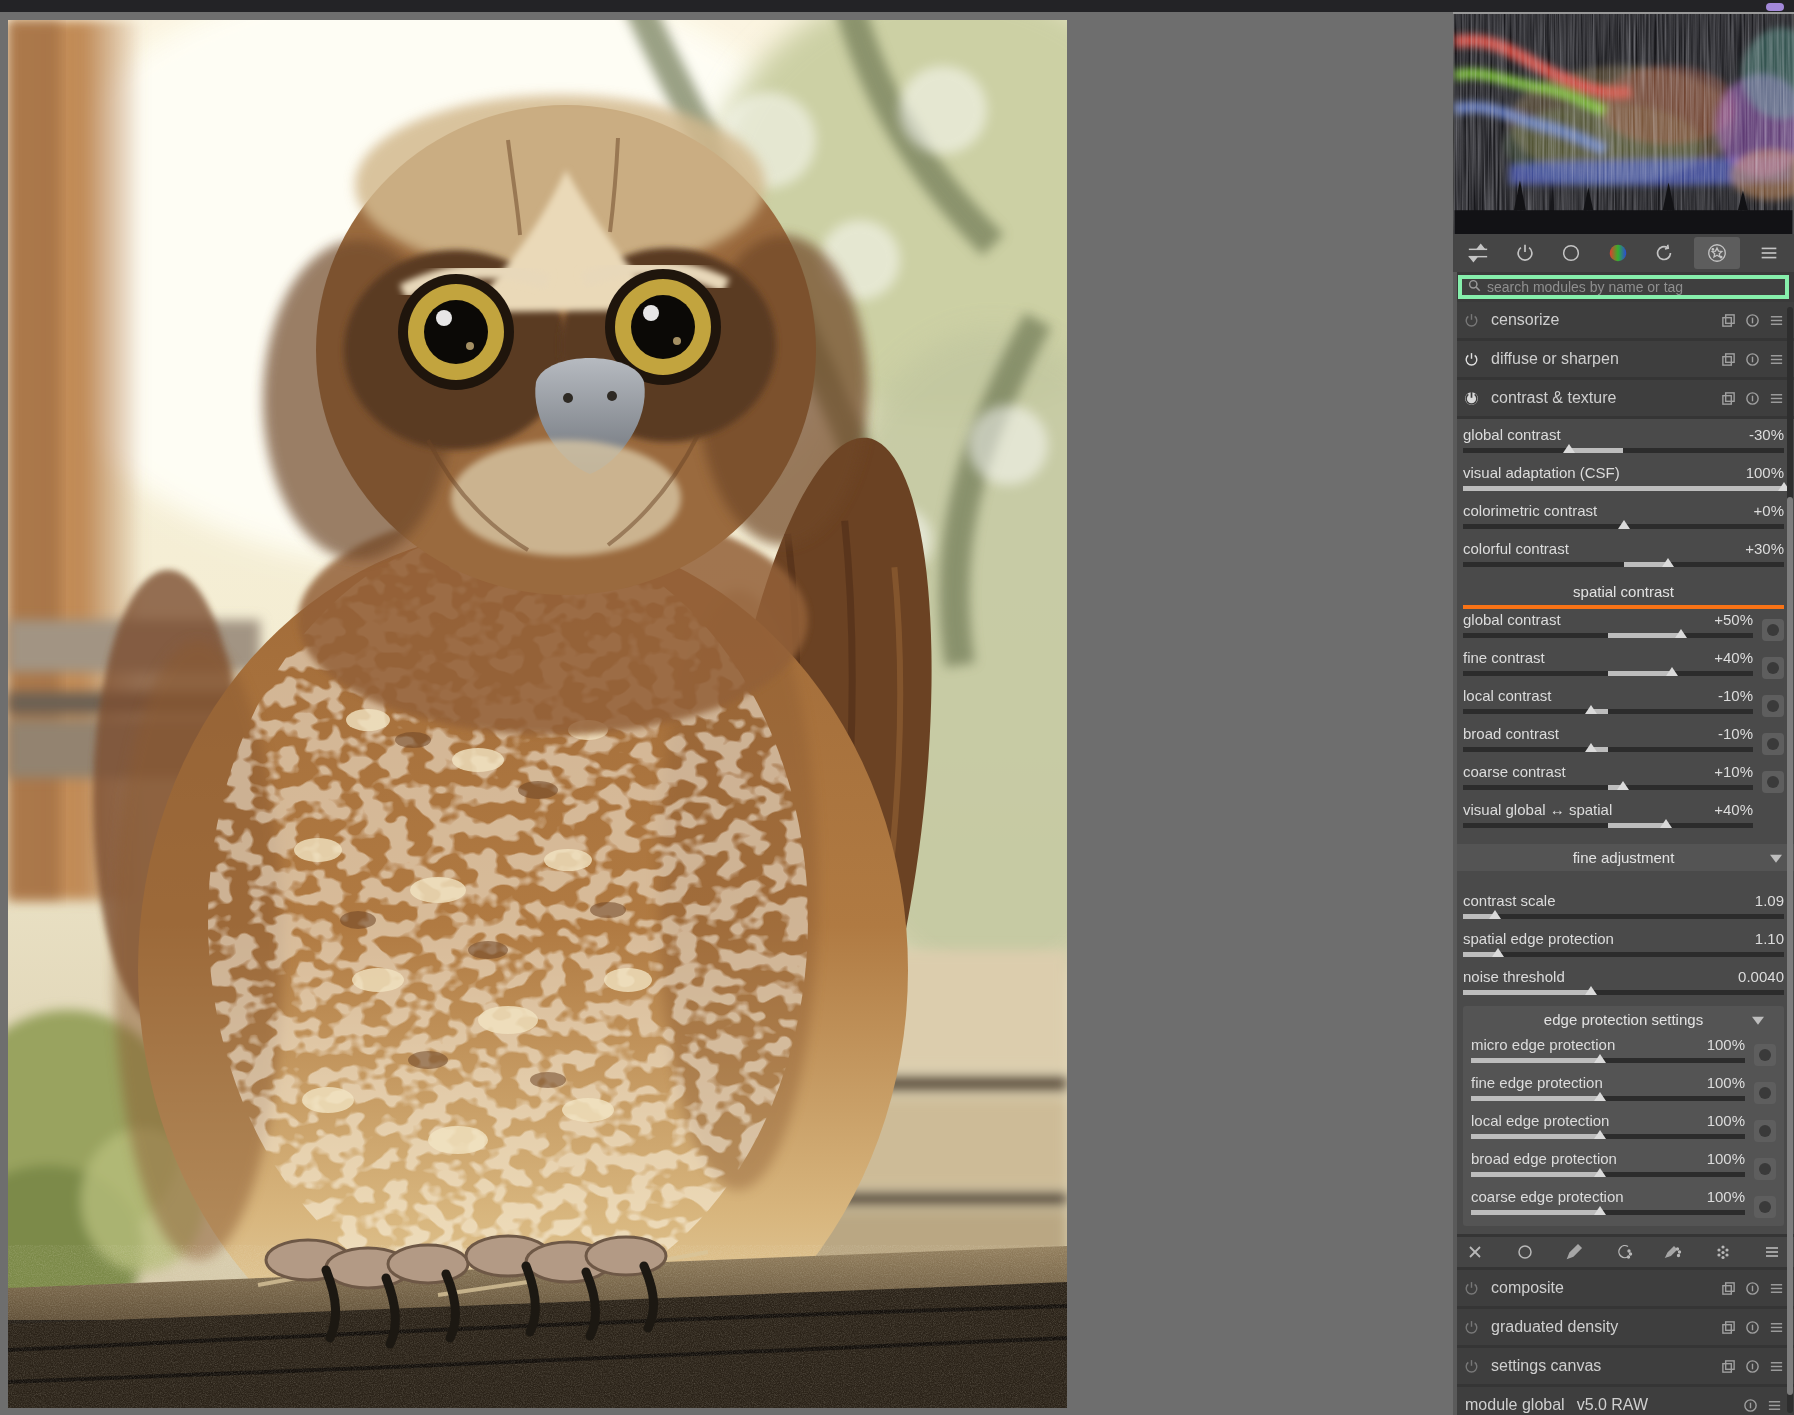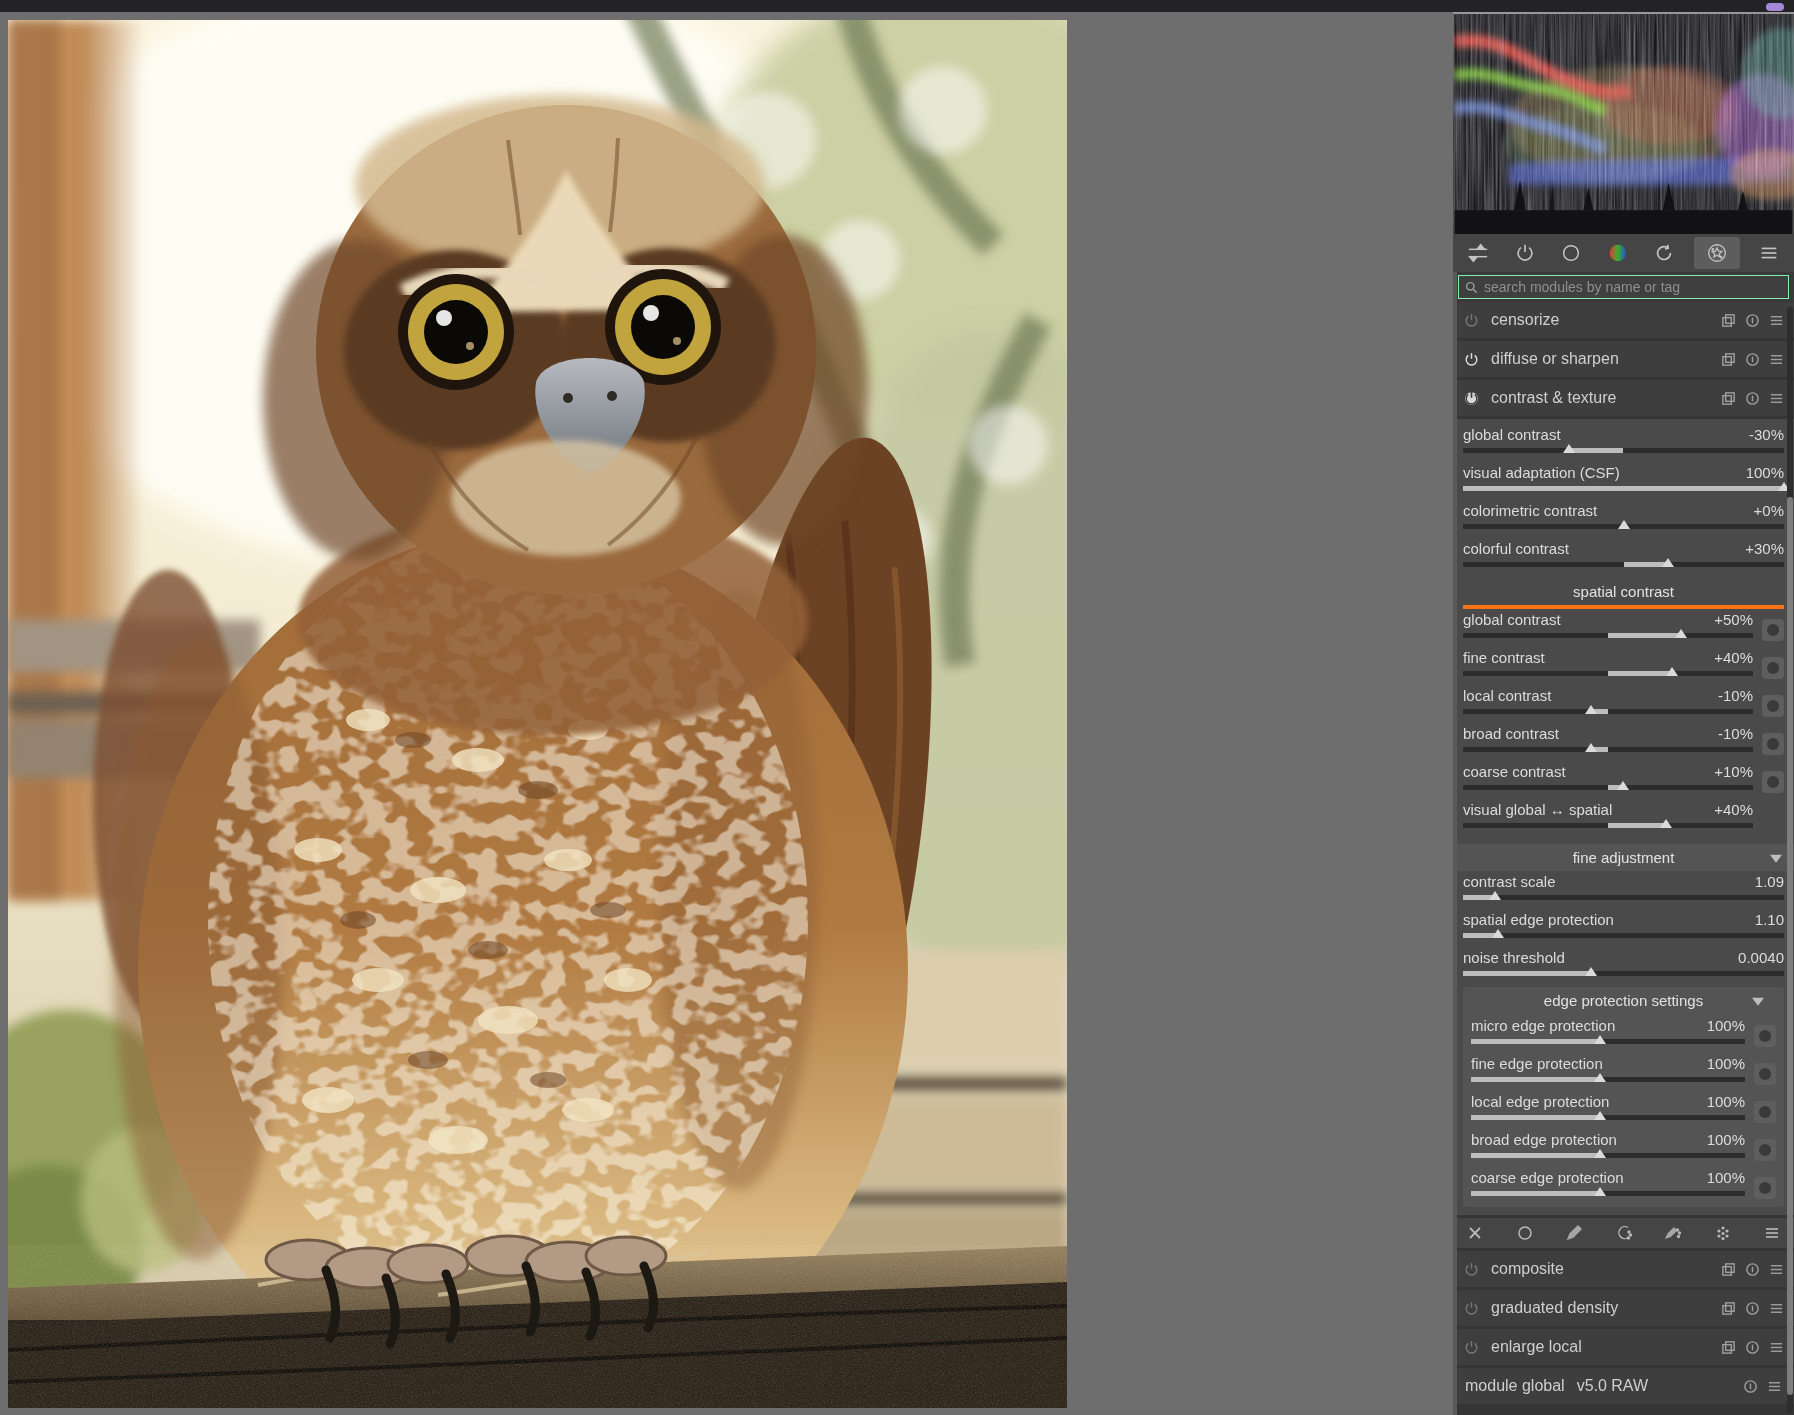"search modules by name or" .searchbox { align-items: center -> none; border: 1px solid #86efac -> 4px solid #86efac }
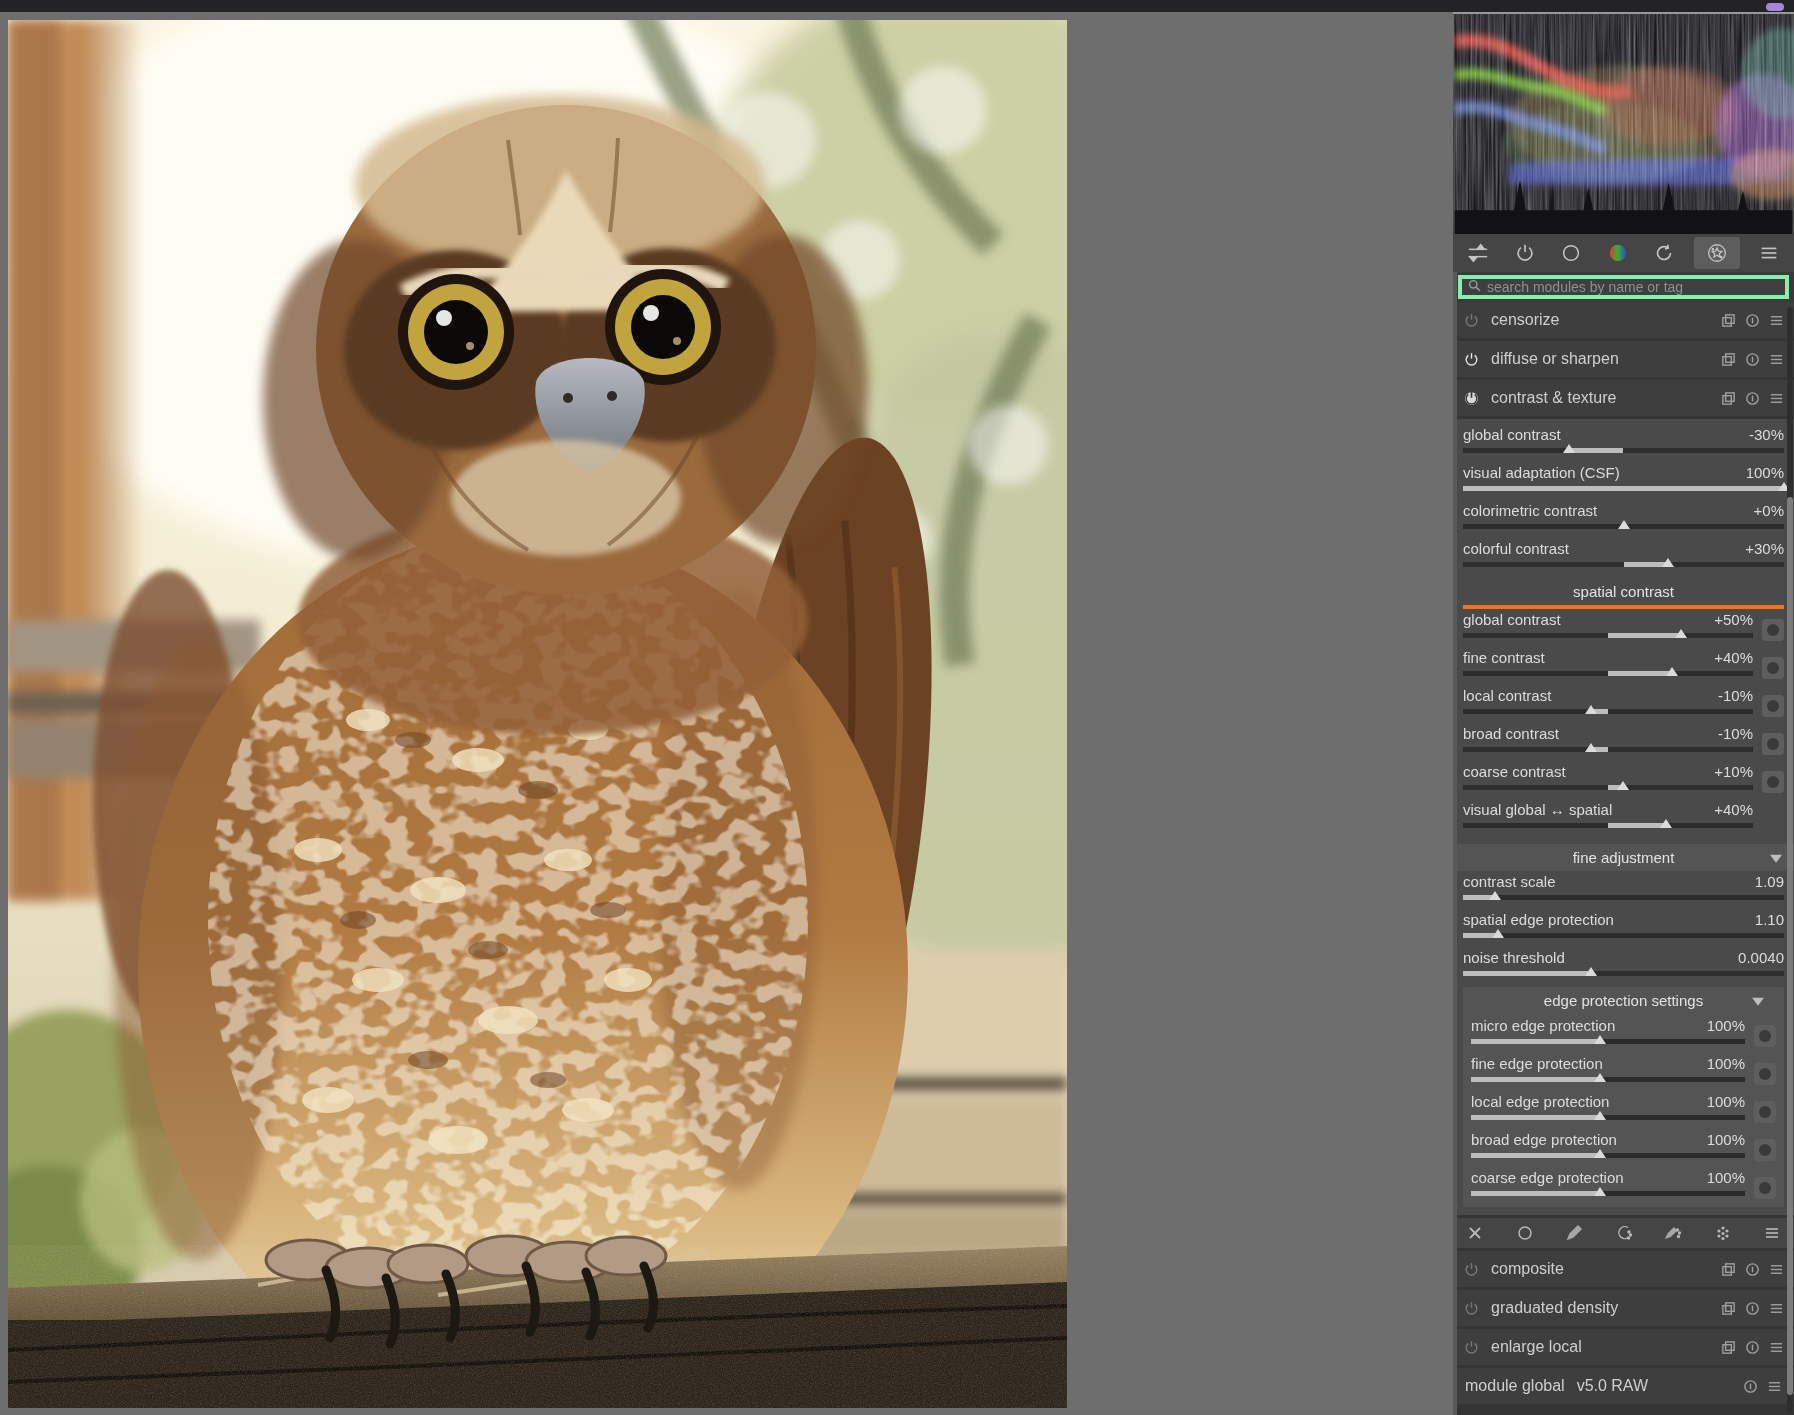"fine adjustment" .grouphead { margin: 7px -10px 0 -> 7px -10px 19px }
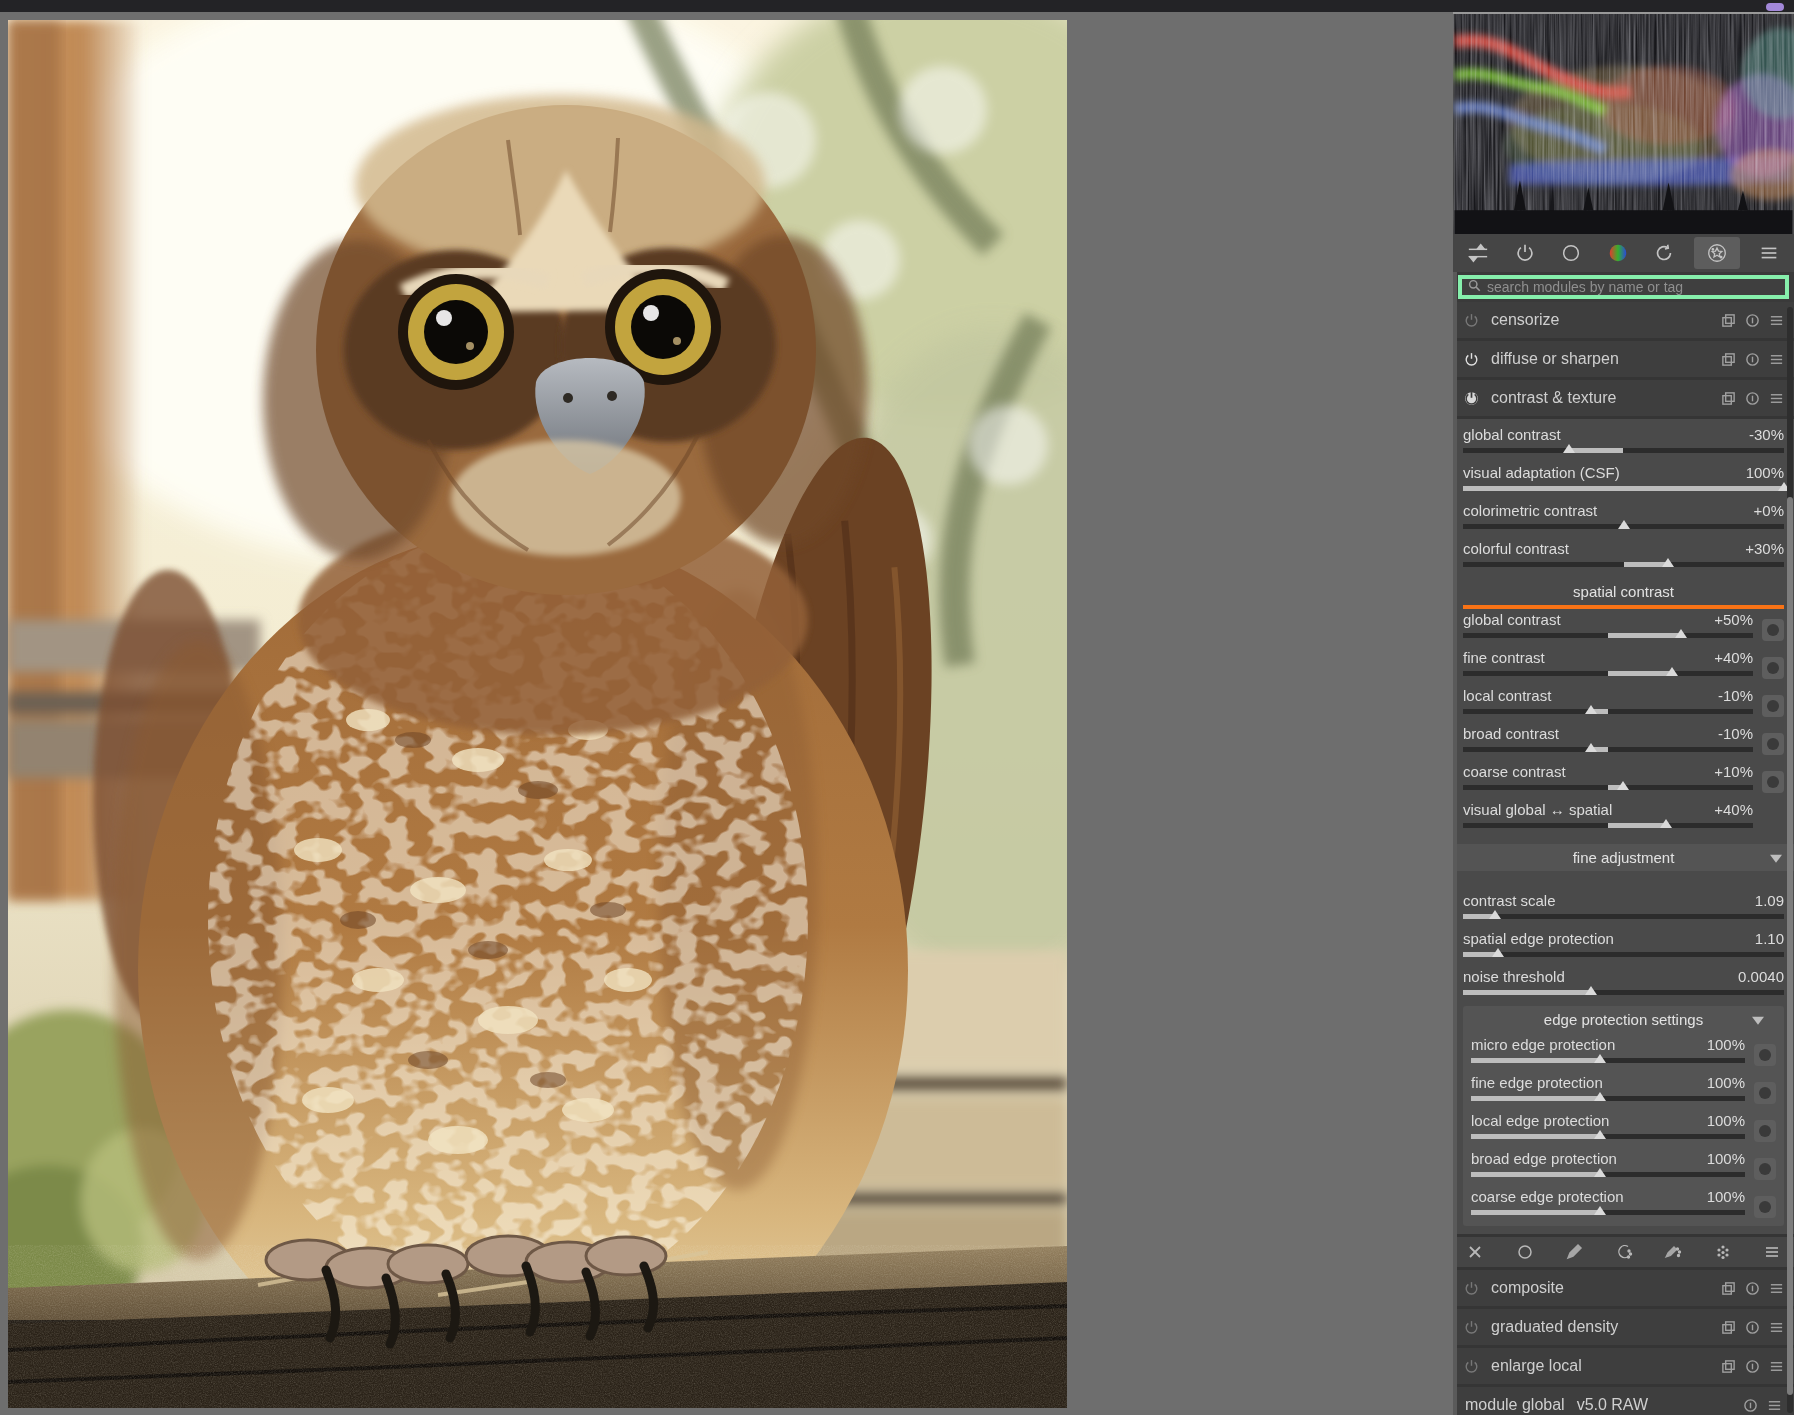"enlarge local" span.mtitle { text: enlarge local -> settings canvas }
